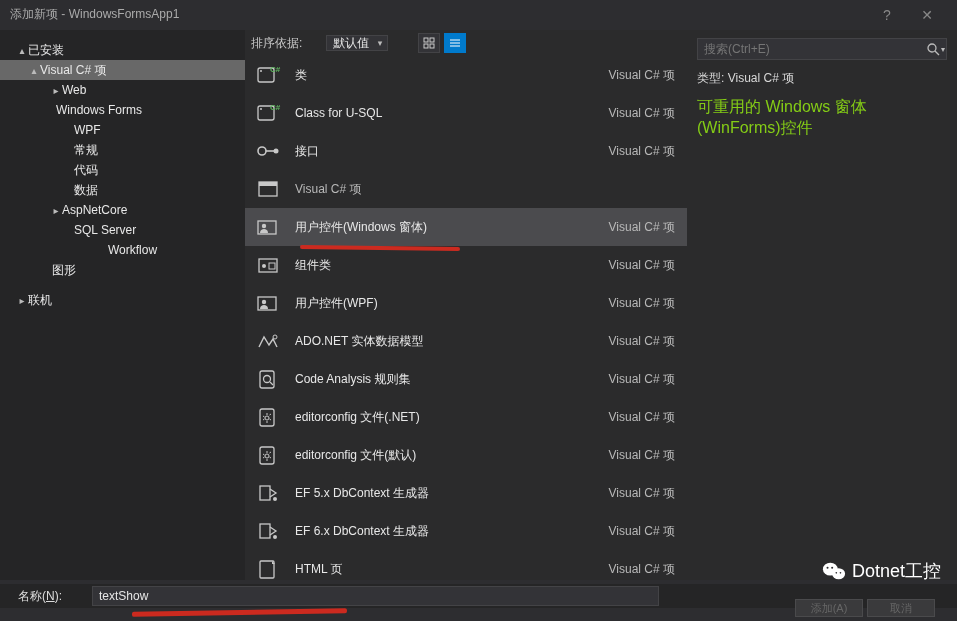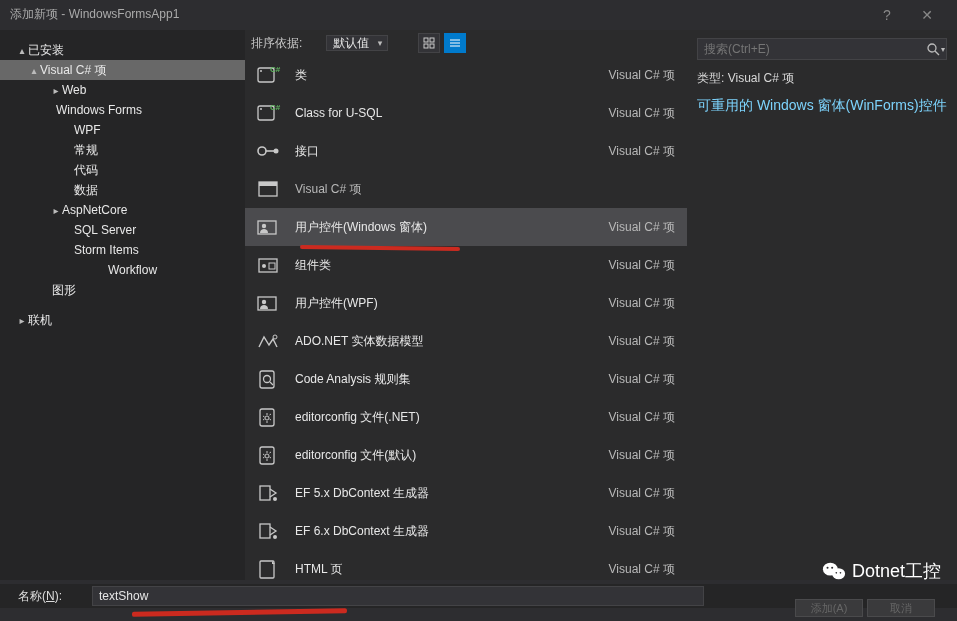"可重用的 Windows 窗体(WinForms)控件" .detail-desc { color: #7dd3fc -> #84cc16; font-size: 14px -> 16px }
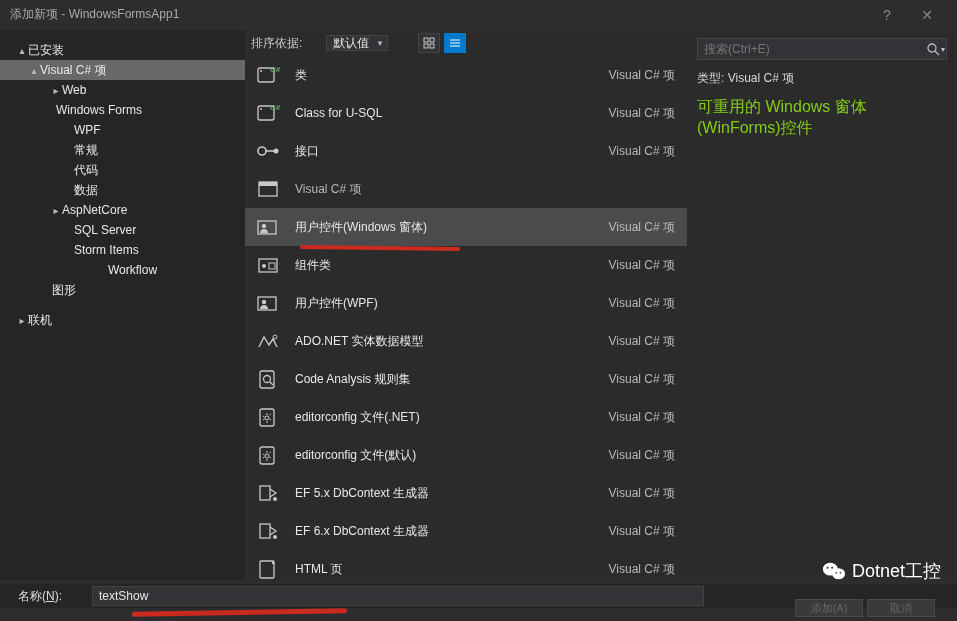"Storm Items" div.tree-node { html: <div> <span></span> <span>Storm Items</span> </div> -> none }
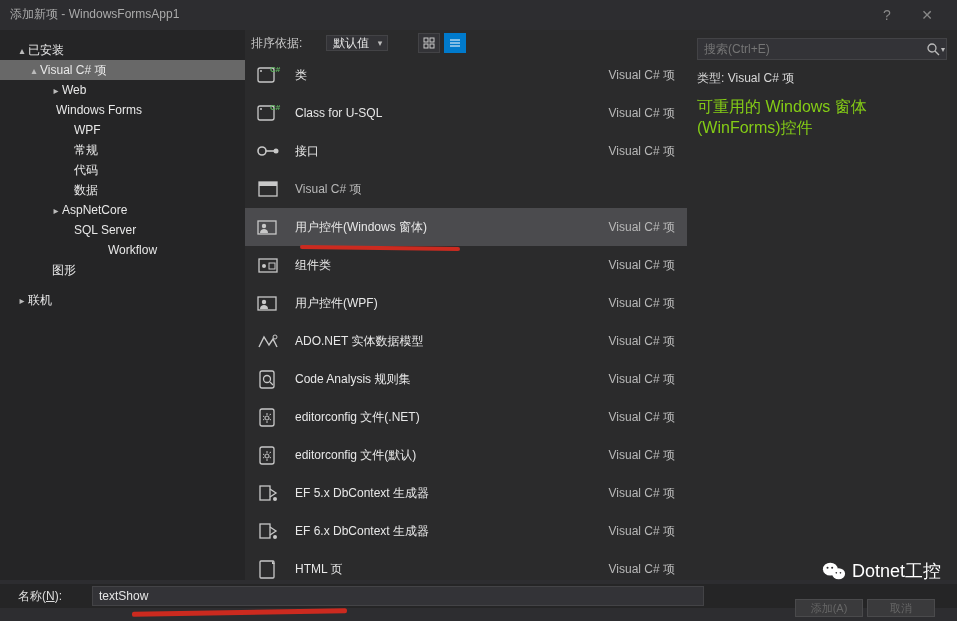"textShow" .name-input { width: 612px -> 567px }
